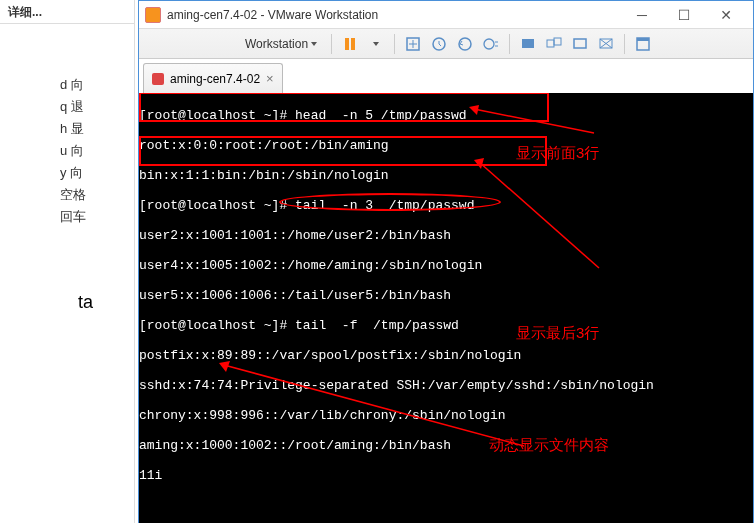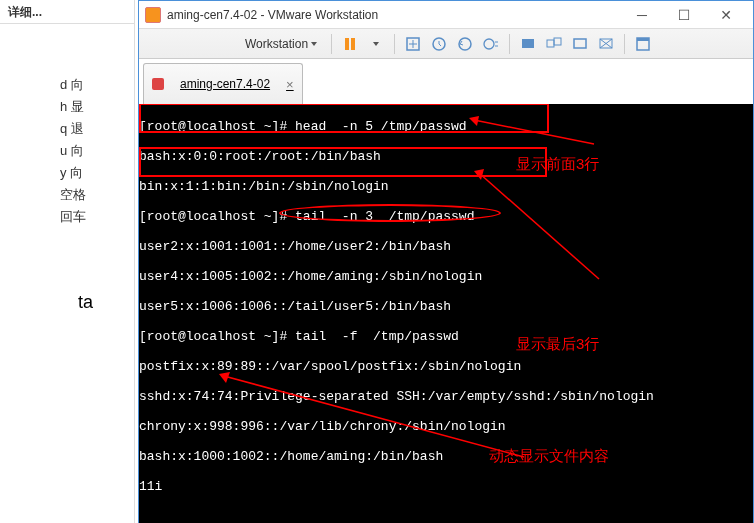"aming-cen7.4-02" .tab { gap: 16px -> 6px; height: 41px -> 30px; text-decoration: underline -> none }
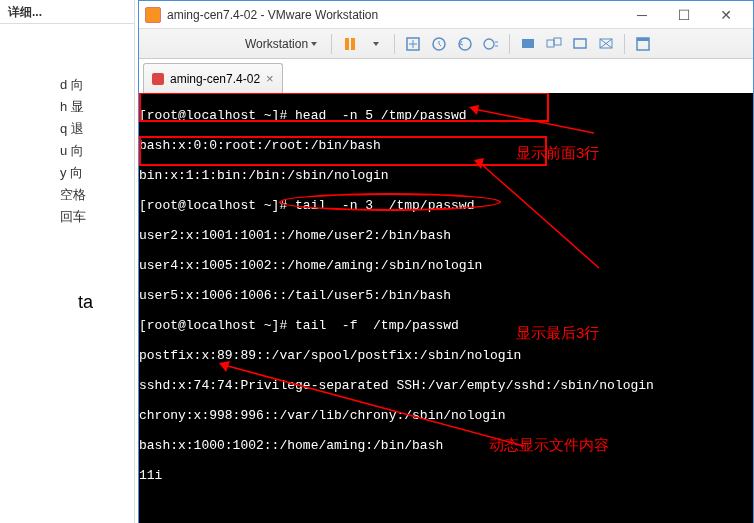"h 显" div { order: before "q 退" -> after "q 退" }
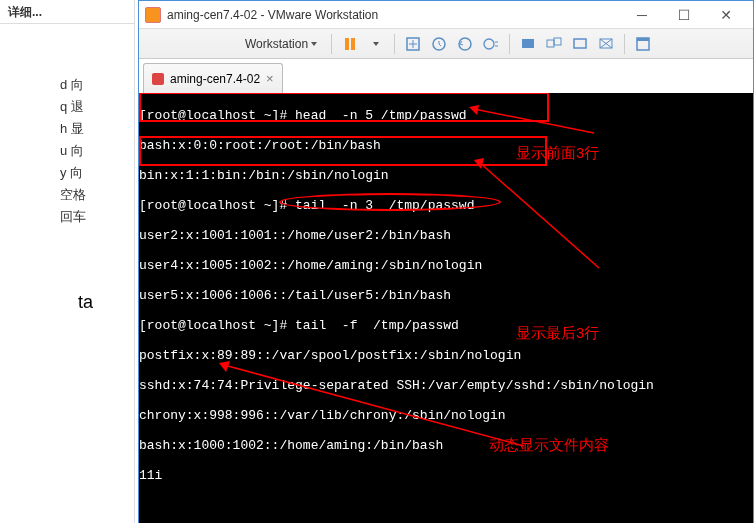"bash:x:0:0:root:/root:/bin/bash" span.term-line { text: bash:x:0:0:root:/root:/bin/bash -> root:x:0:0:root:/root:/bin/aming }
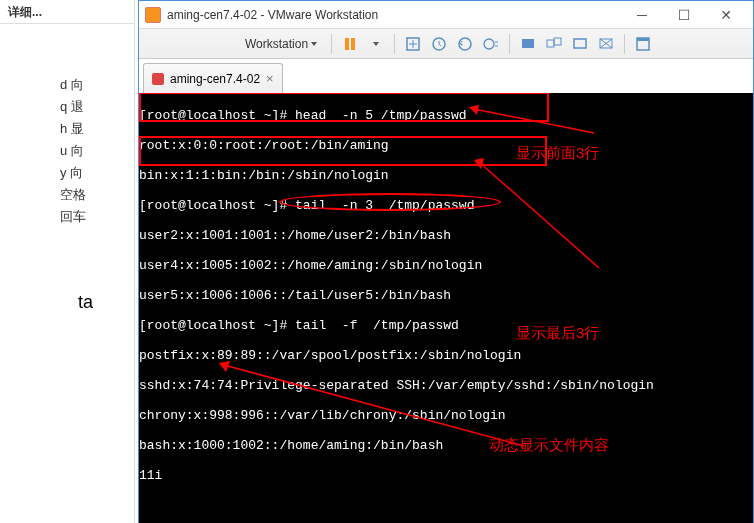"bash:x:1000:1002::/home/aming:/bin/bash" span.term-line { text: bash:x:1000:1002::/home/aming:/bin/bash -> aming:x:1000:1002::/root/aming:/bin/bash }
